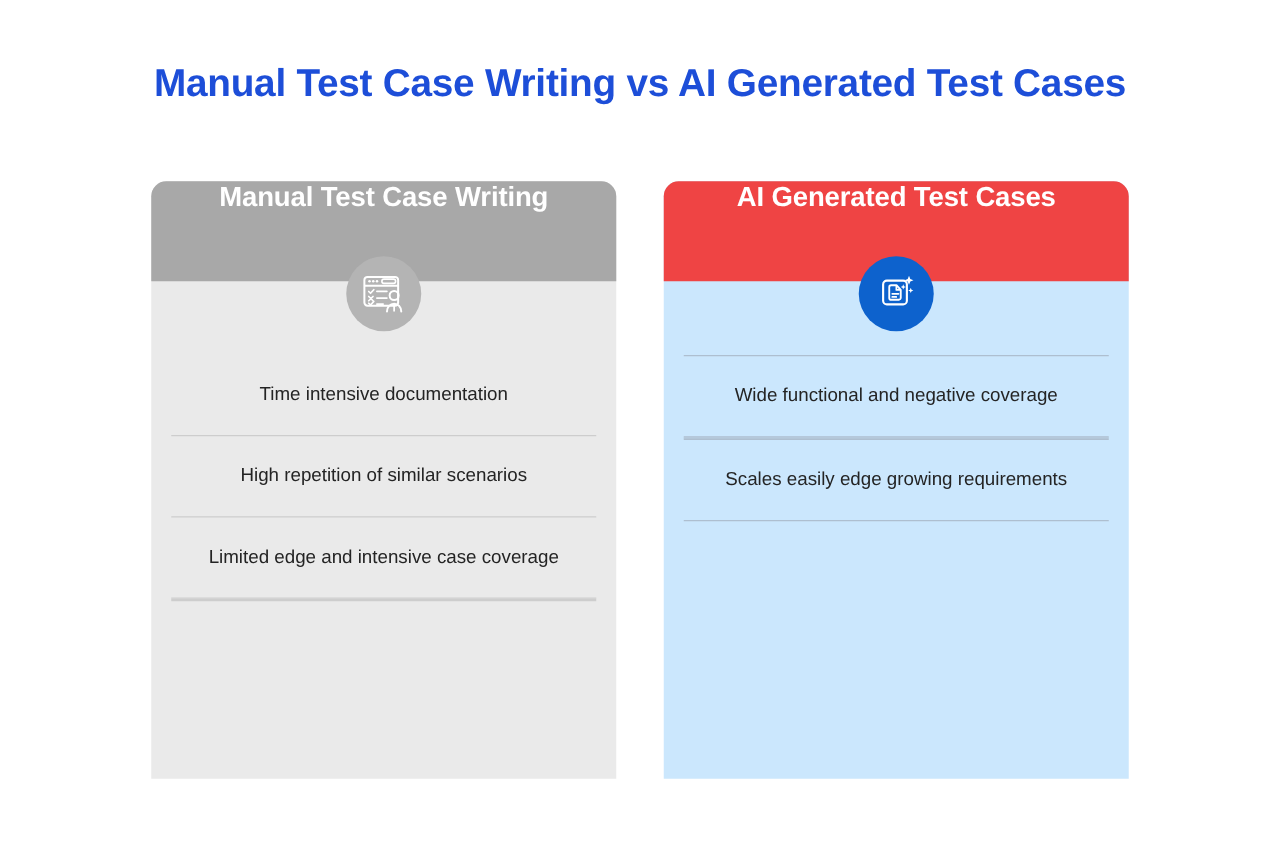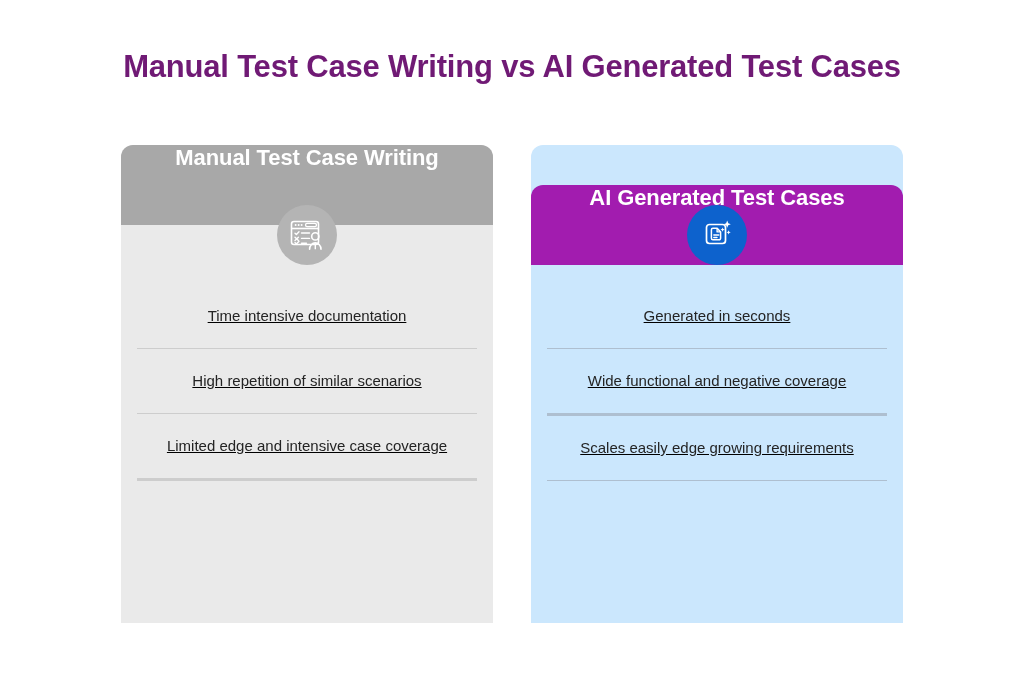"Manual Test Case Writing vs" .page-title { color: #701a75 -> #1d4ed8 }
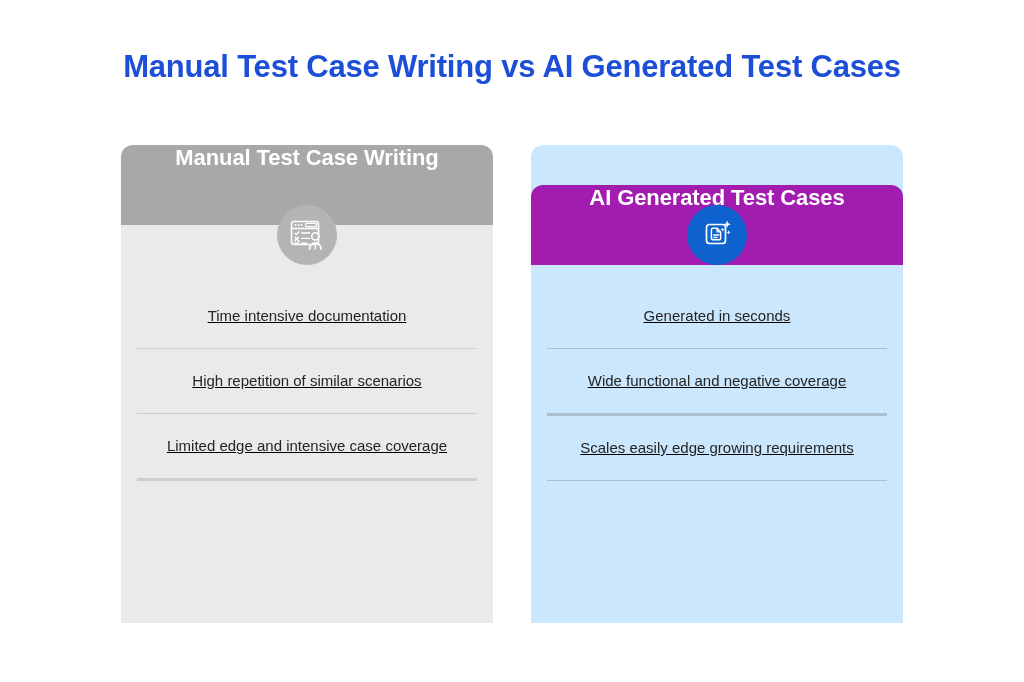"AI Generated Test Cases" .card-right .card-header { background: #a21caf -> #ef4444; margin-top: 40px -> none }
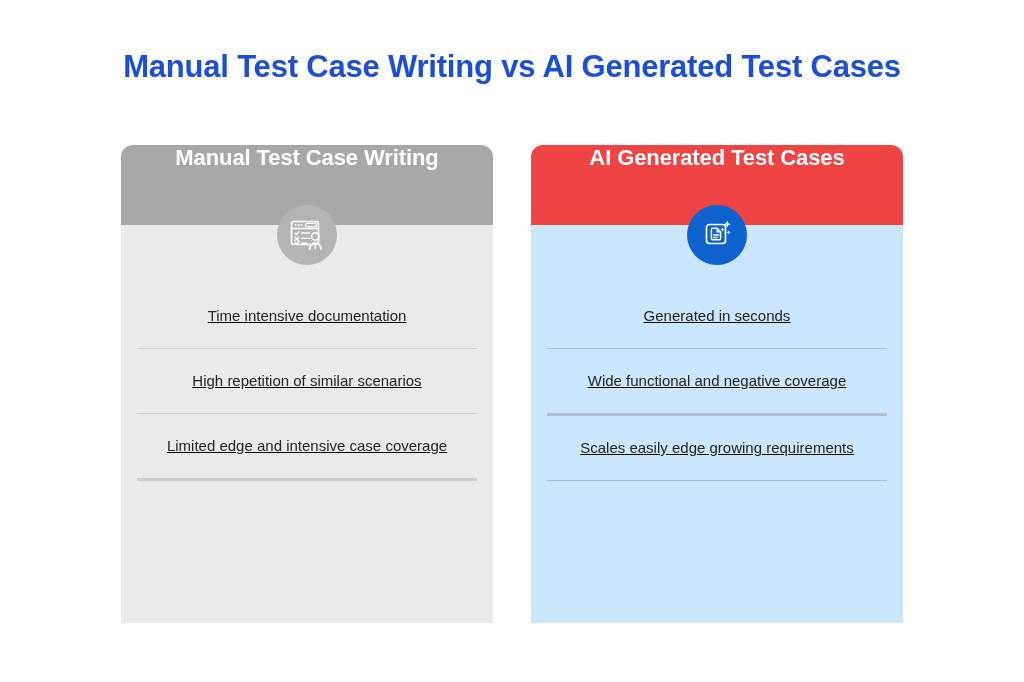"Time intensive documentation" .items { text-decoration: underline -> none }
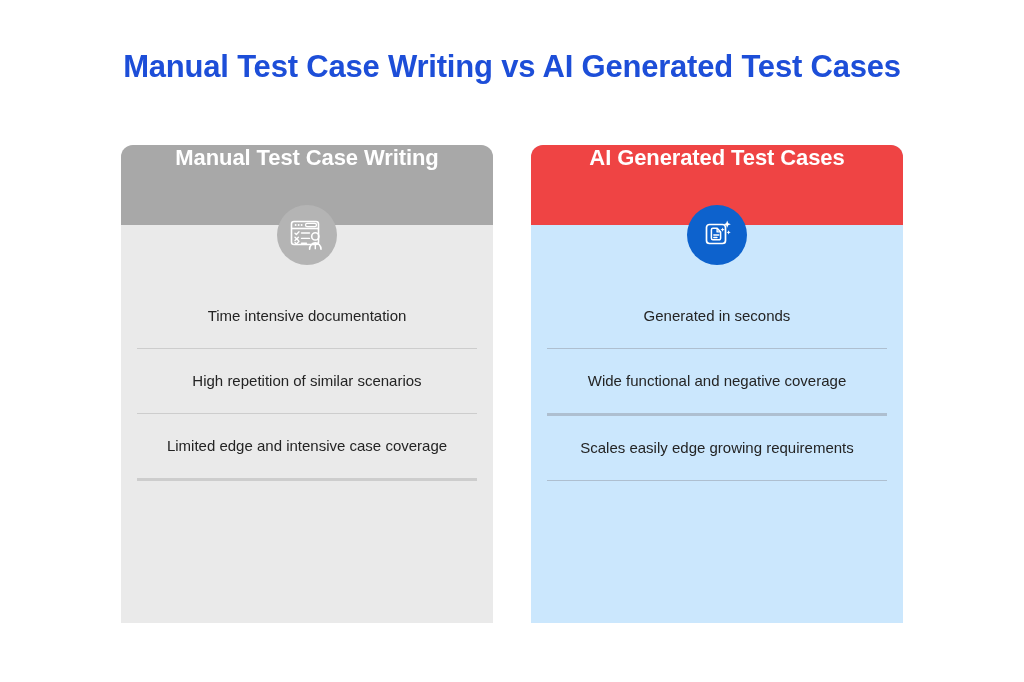"Generated in seconds" div.item { html: <div> <span>Generated in seconds</span> </div> -> none }
